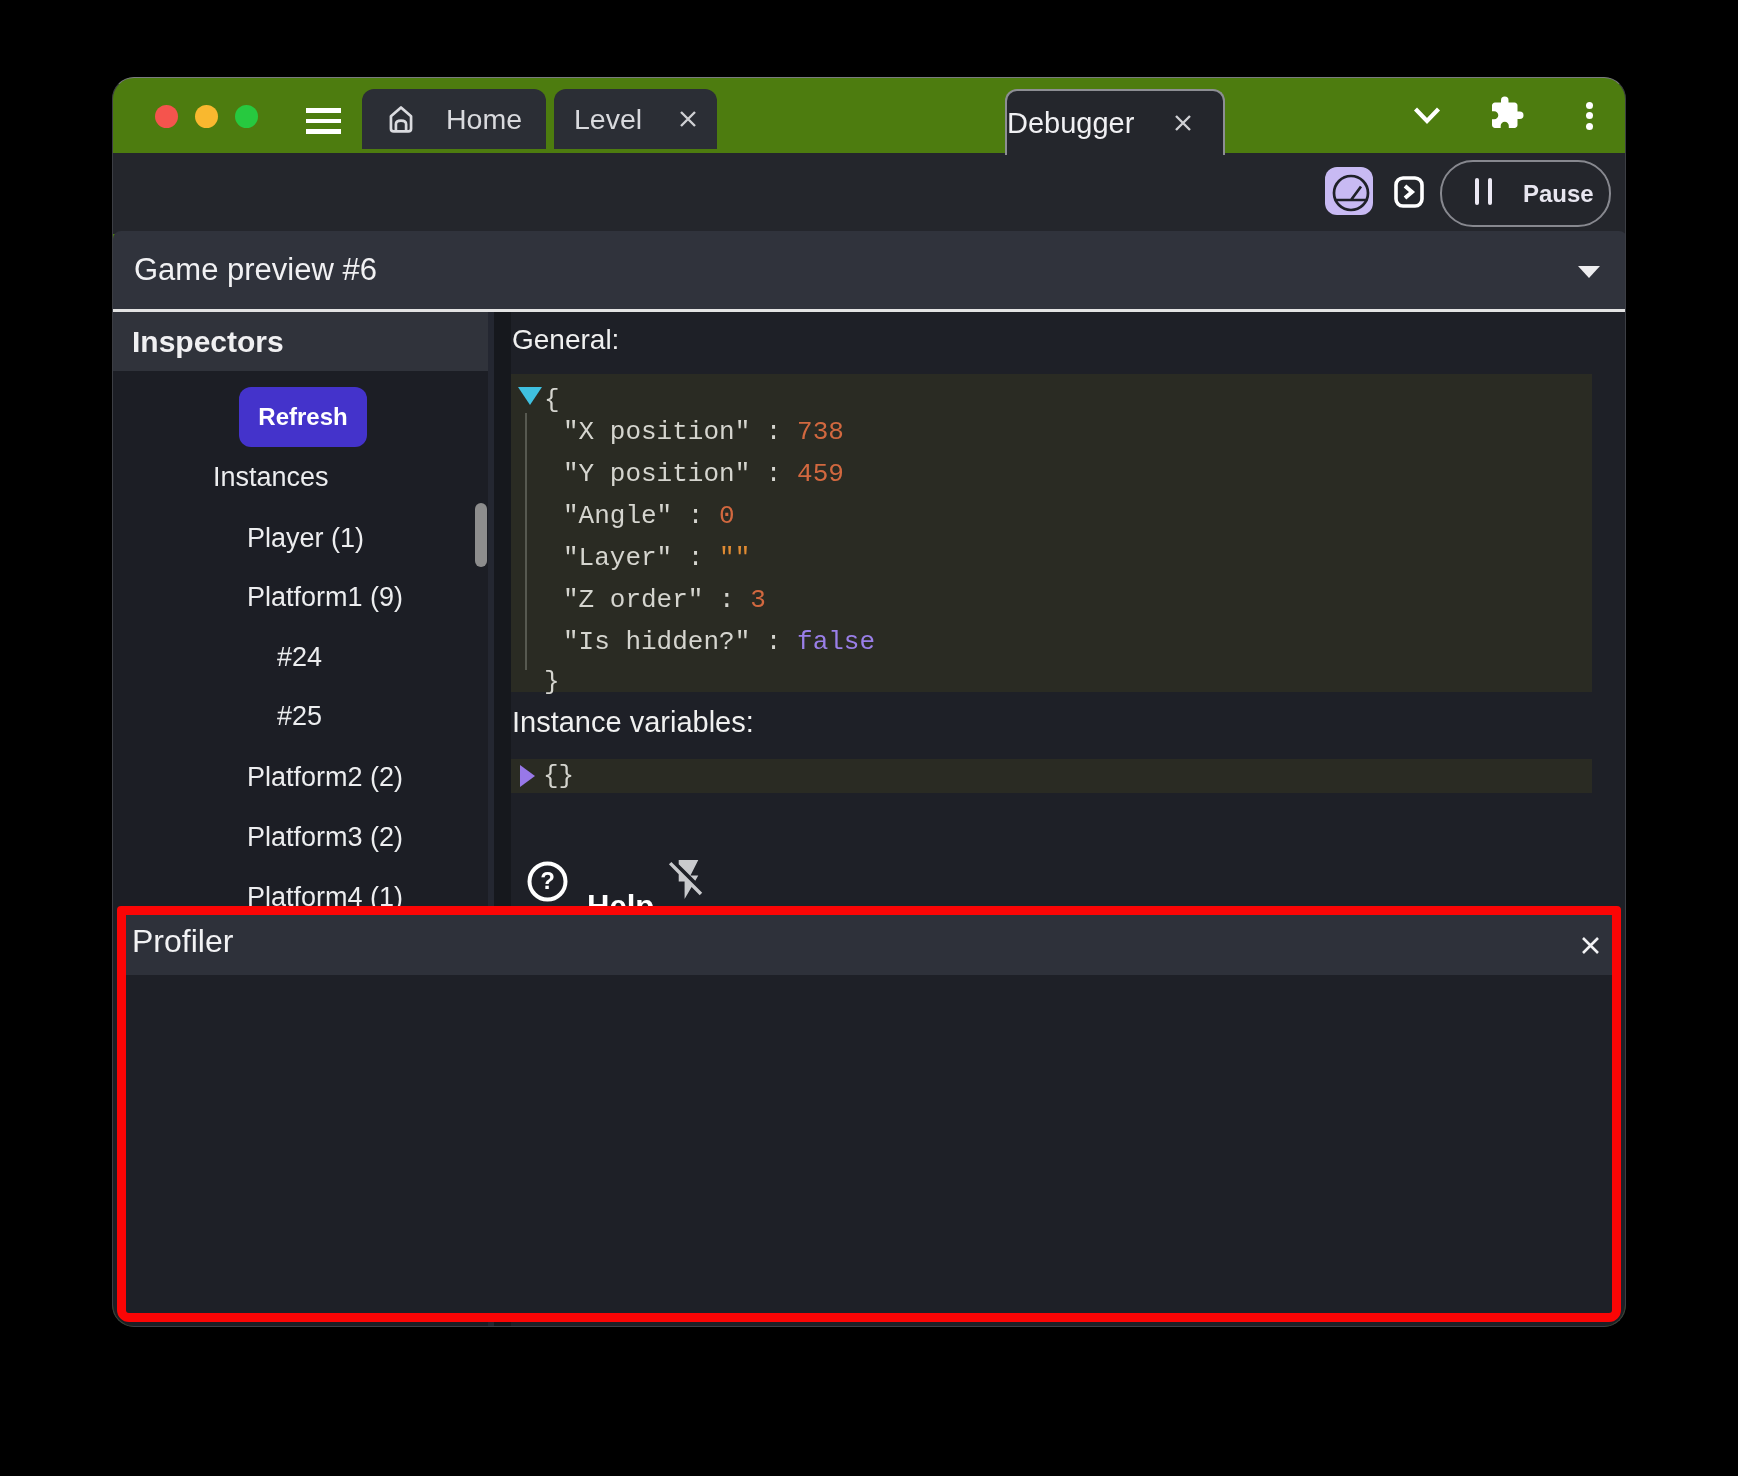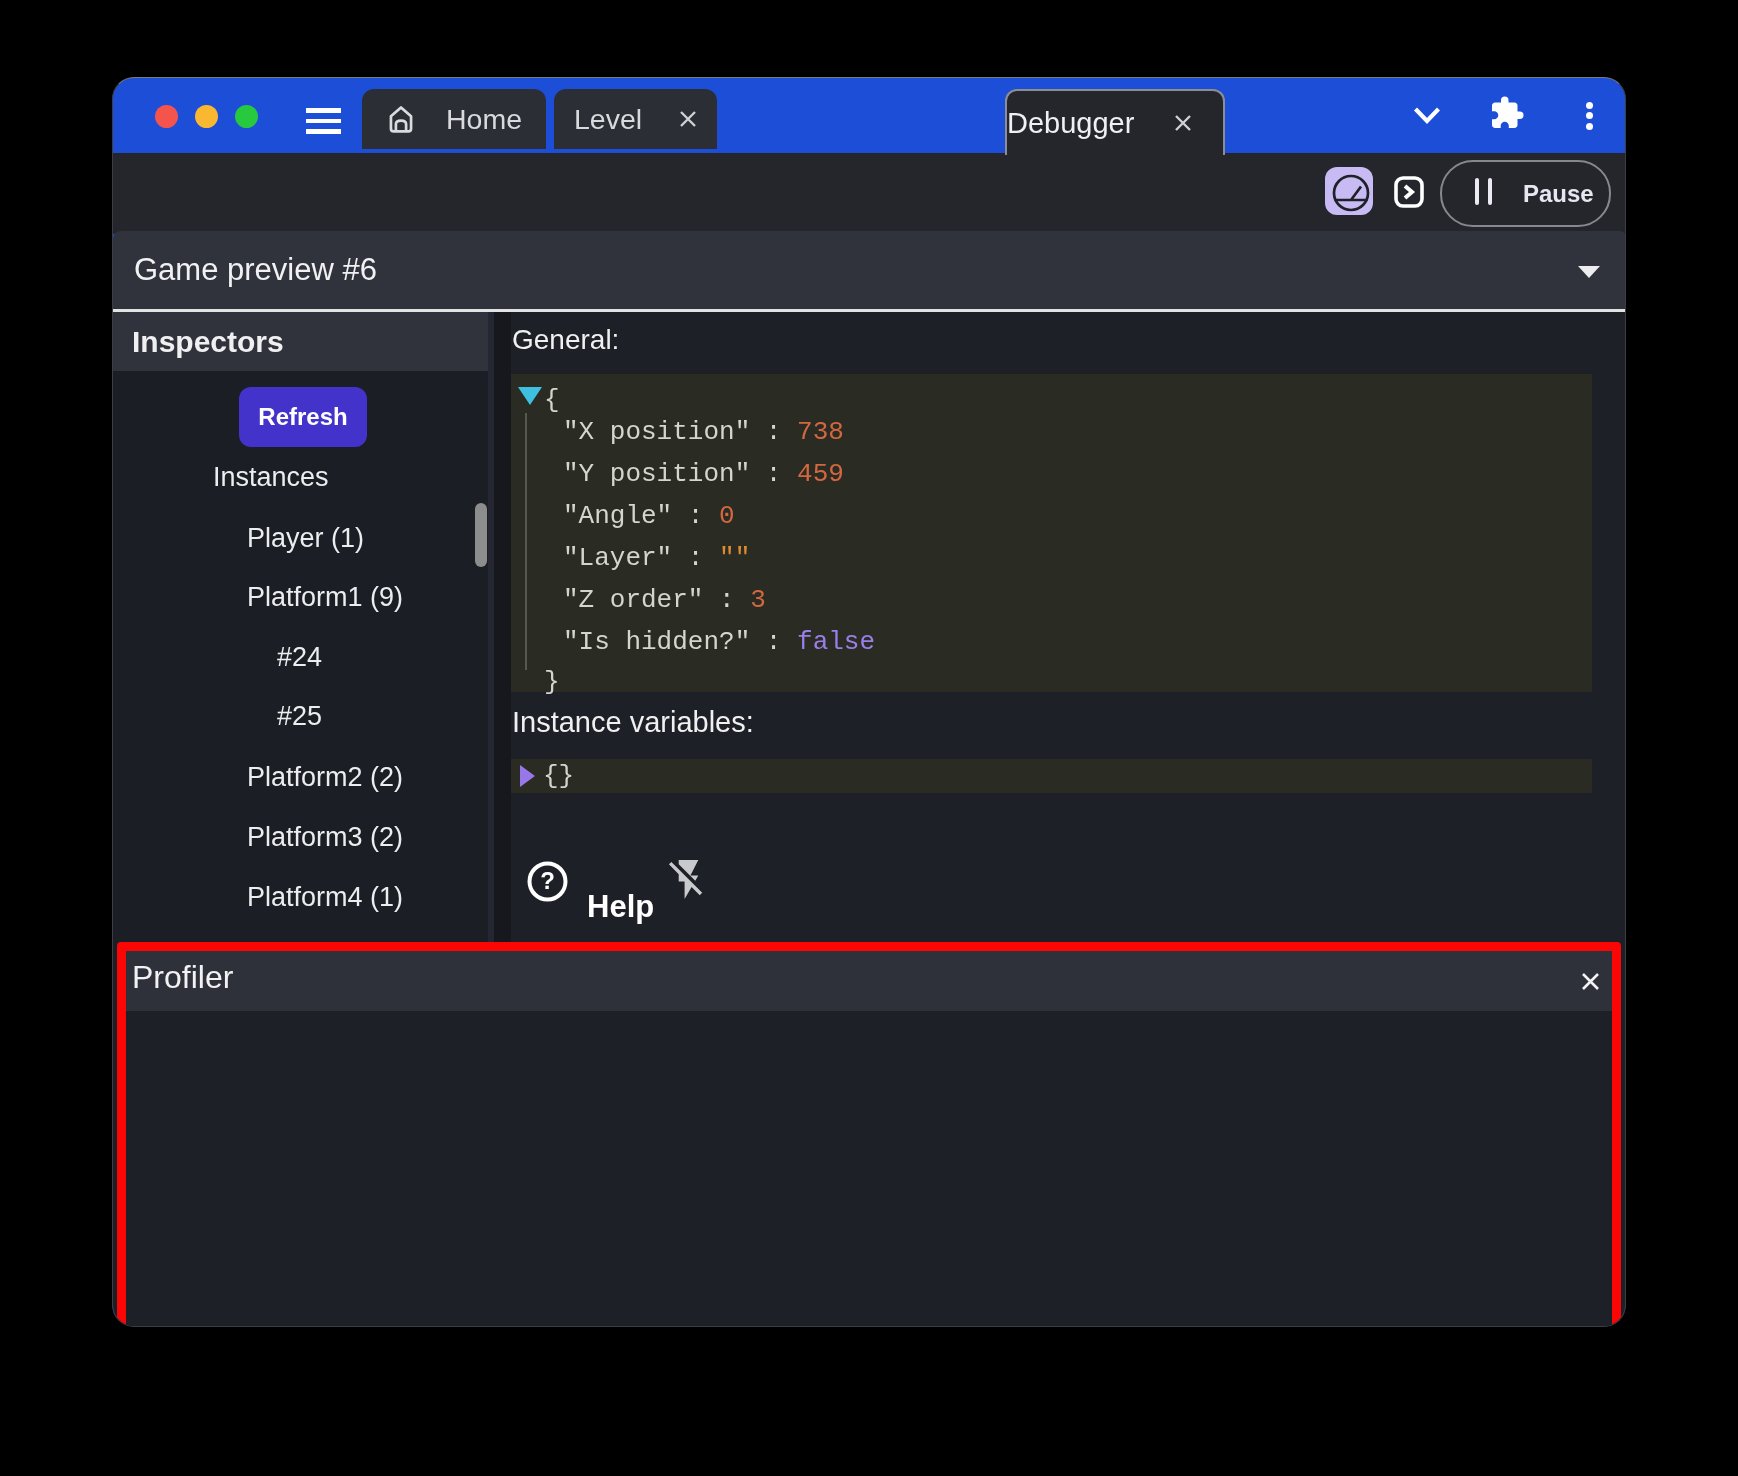"Home" #win { background: #1d4ed8 -> #4d7c0f }
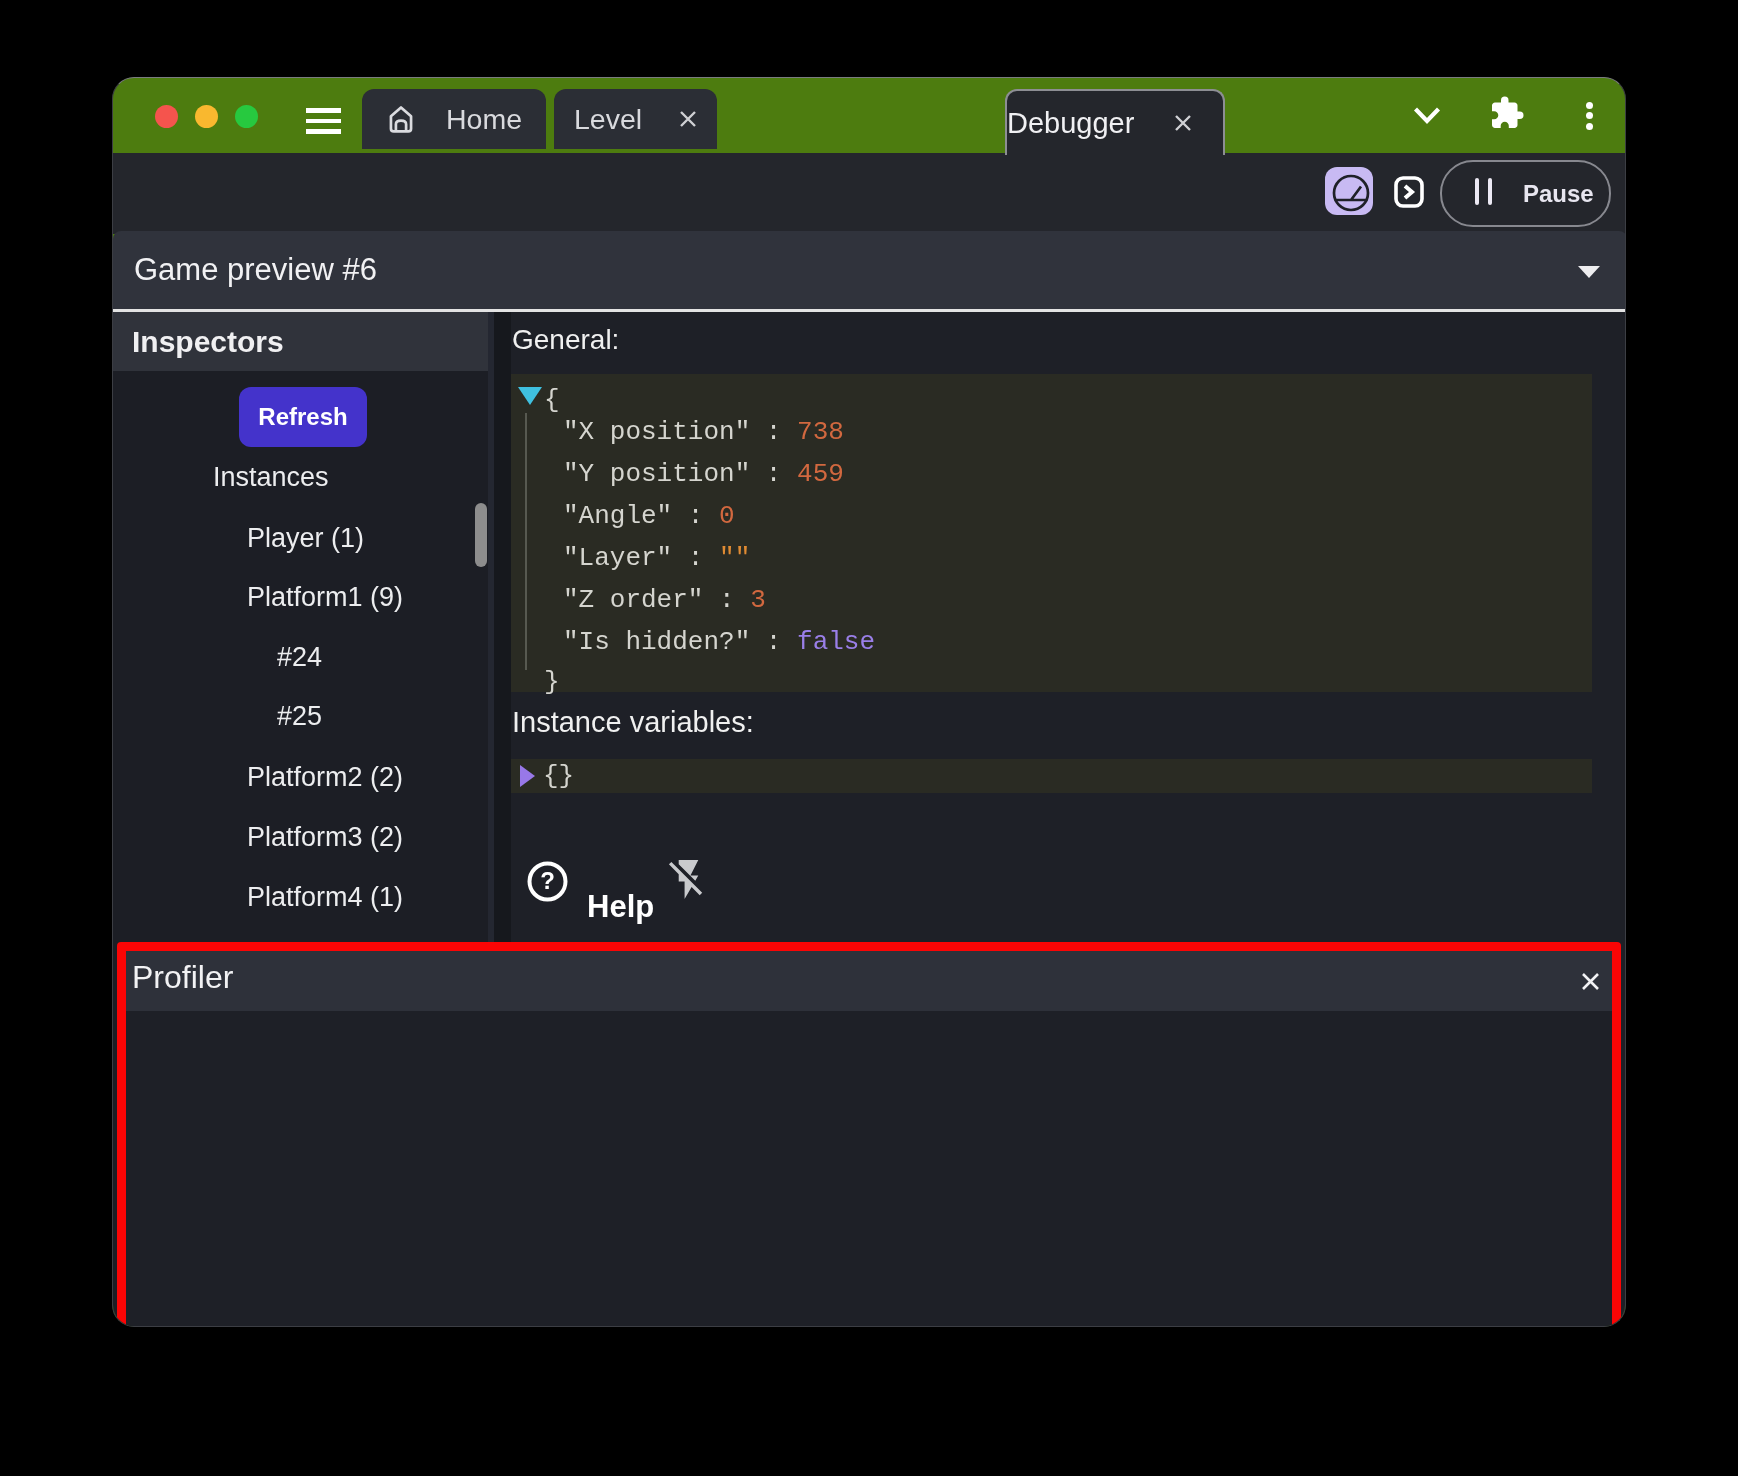"Profiler" #profiler { margin-top: 36px -> none }
